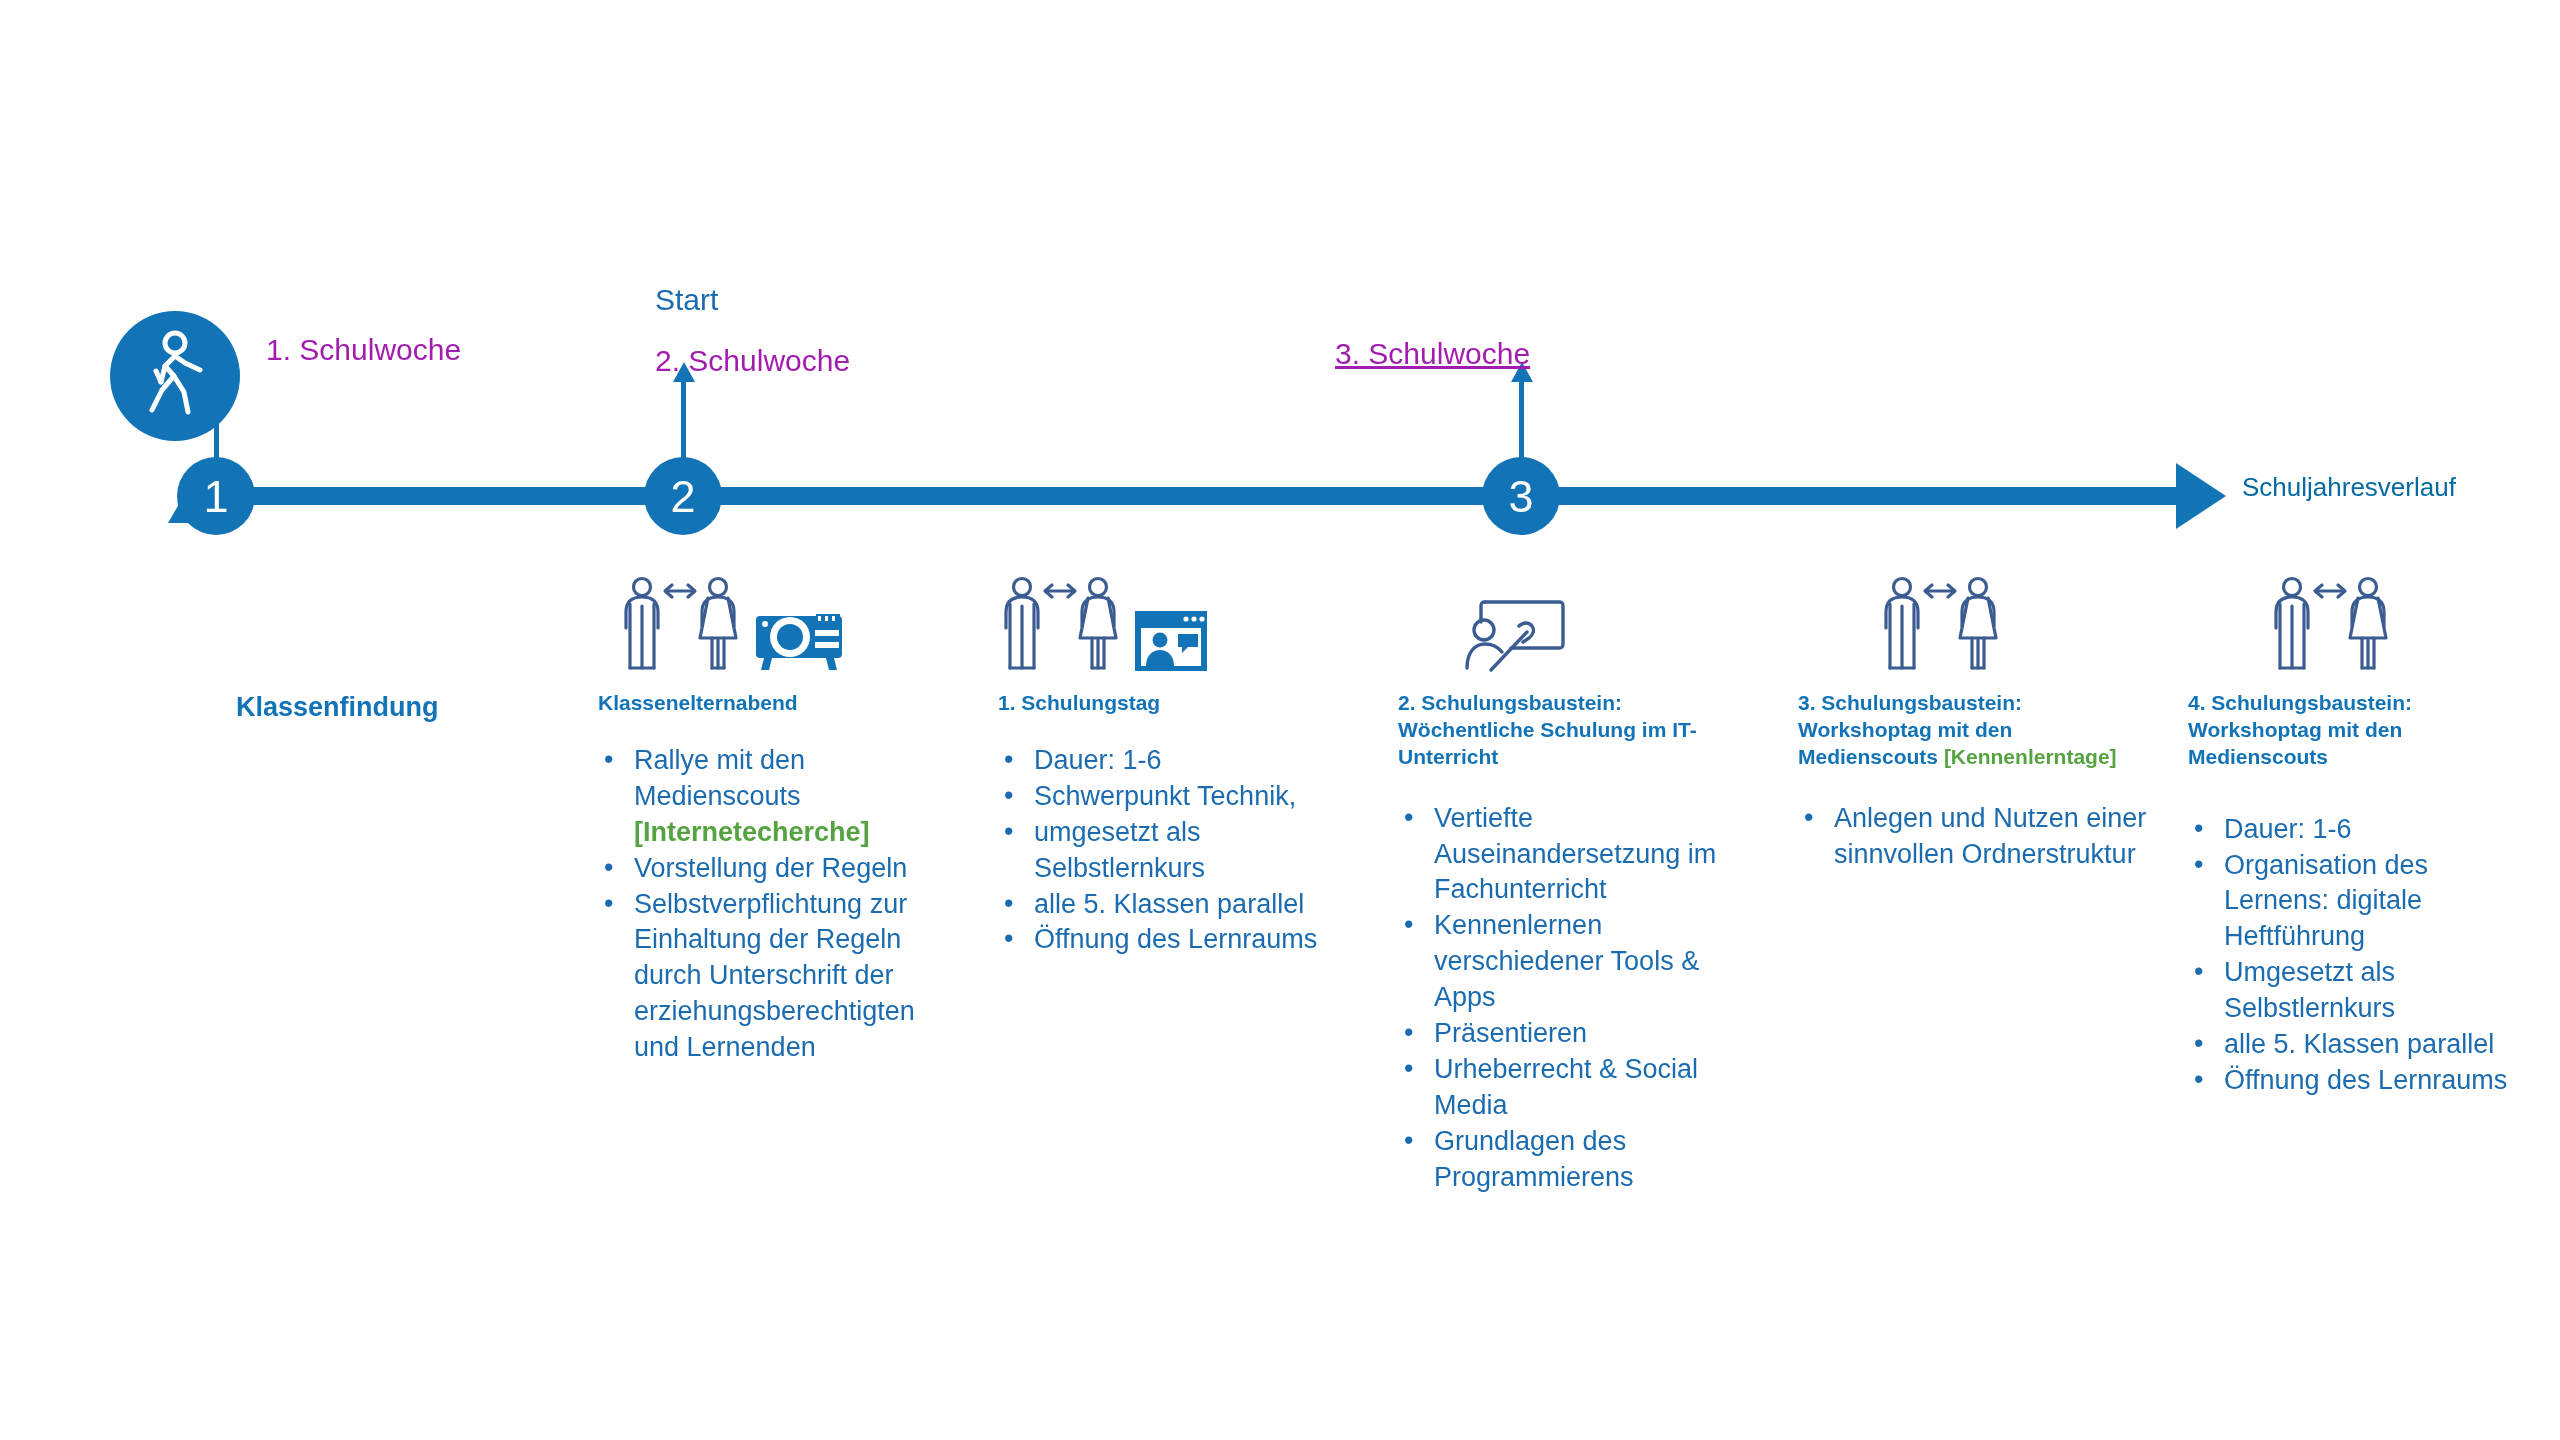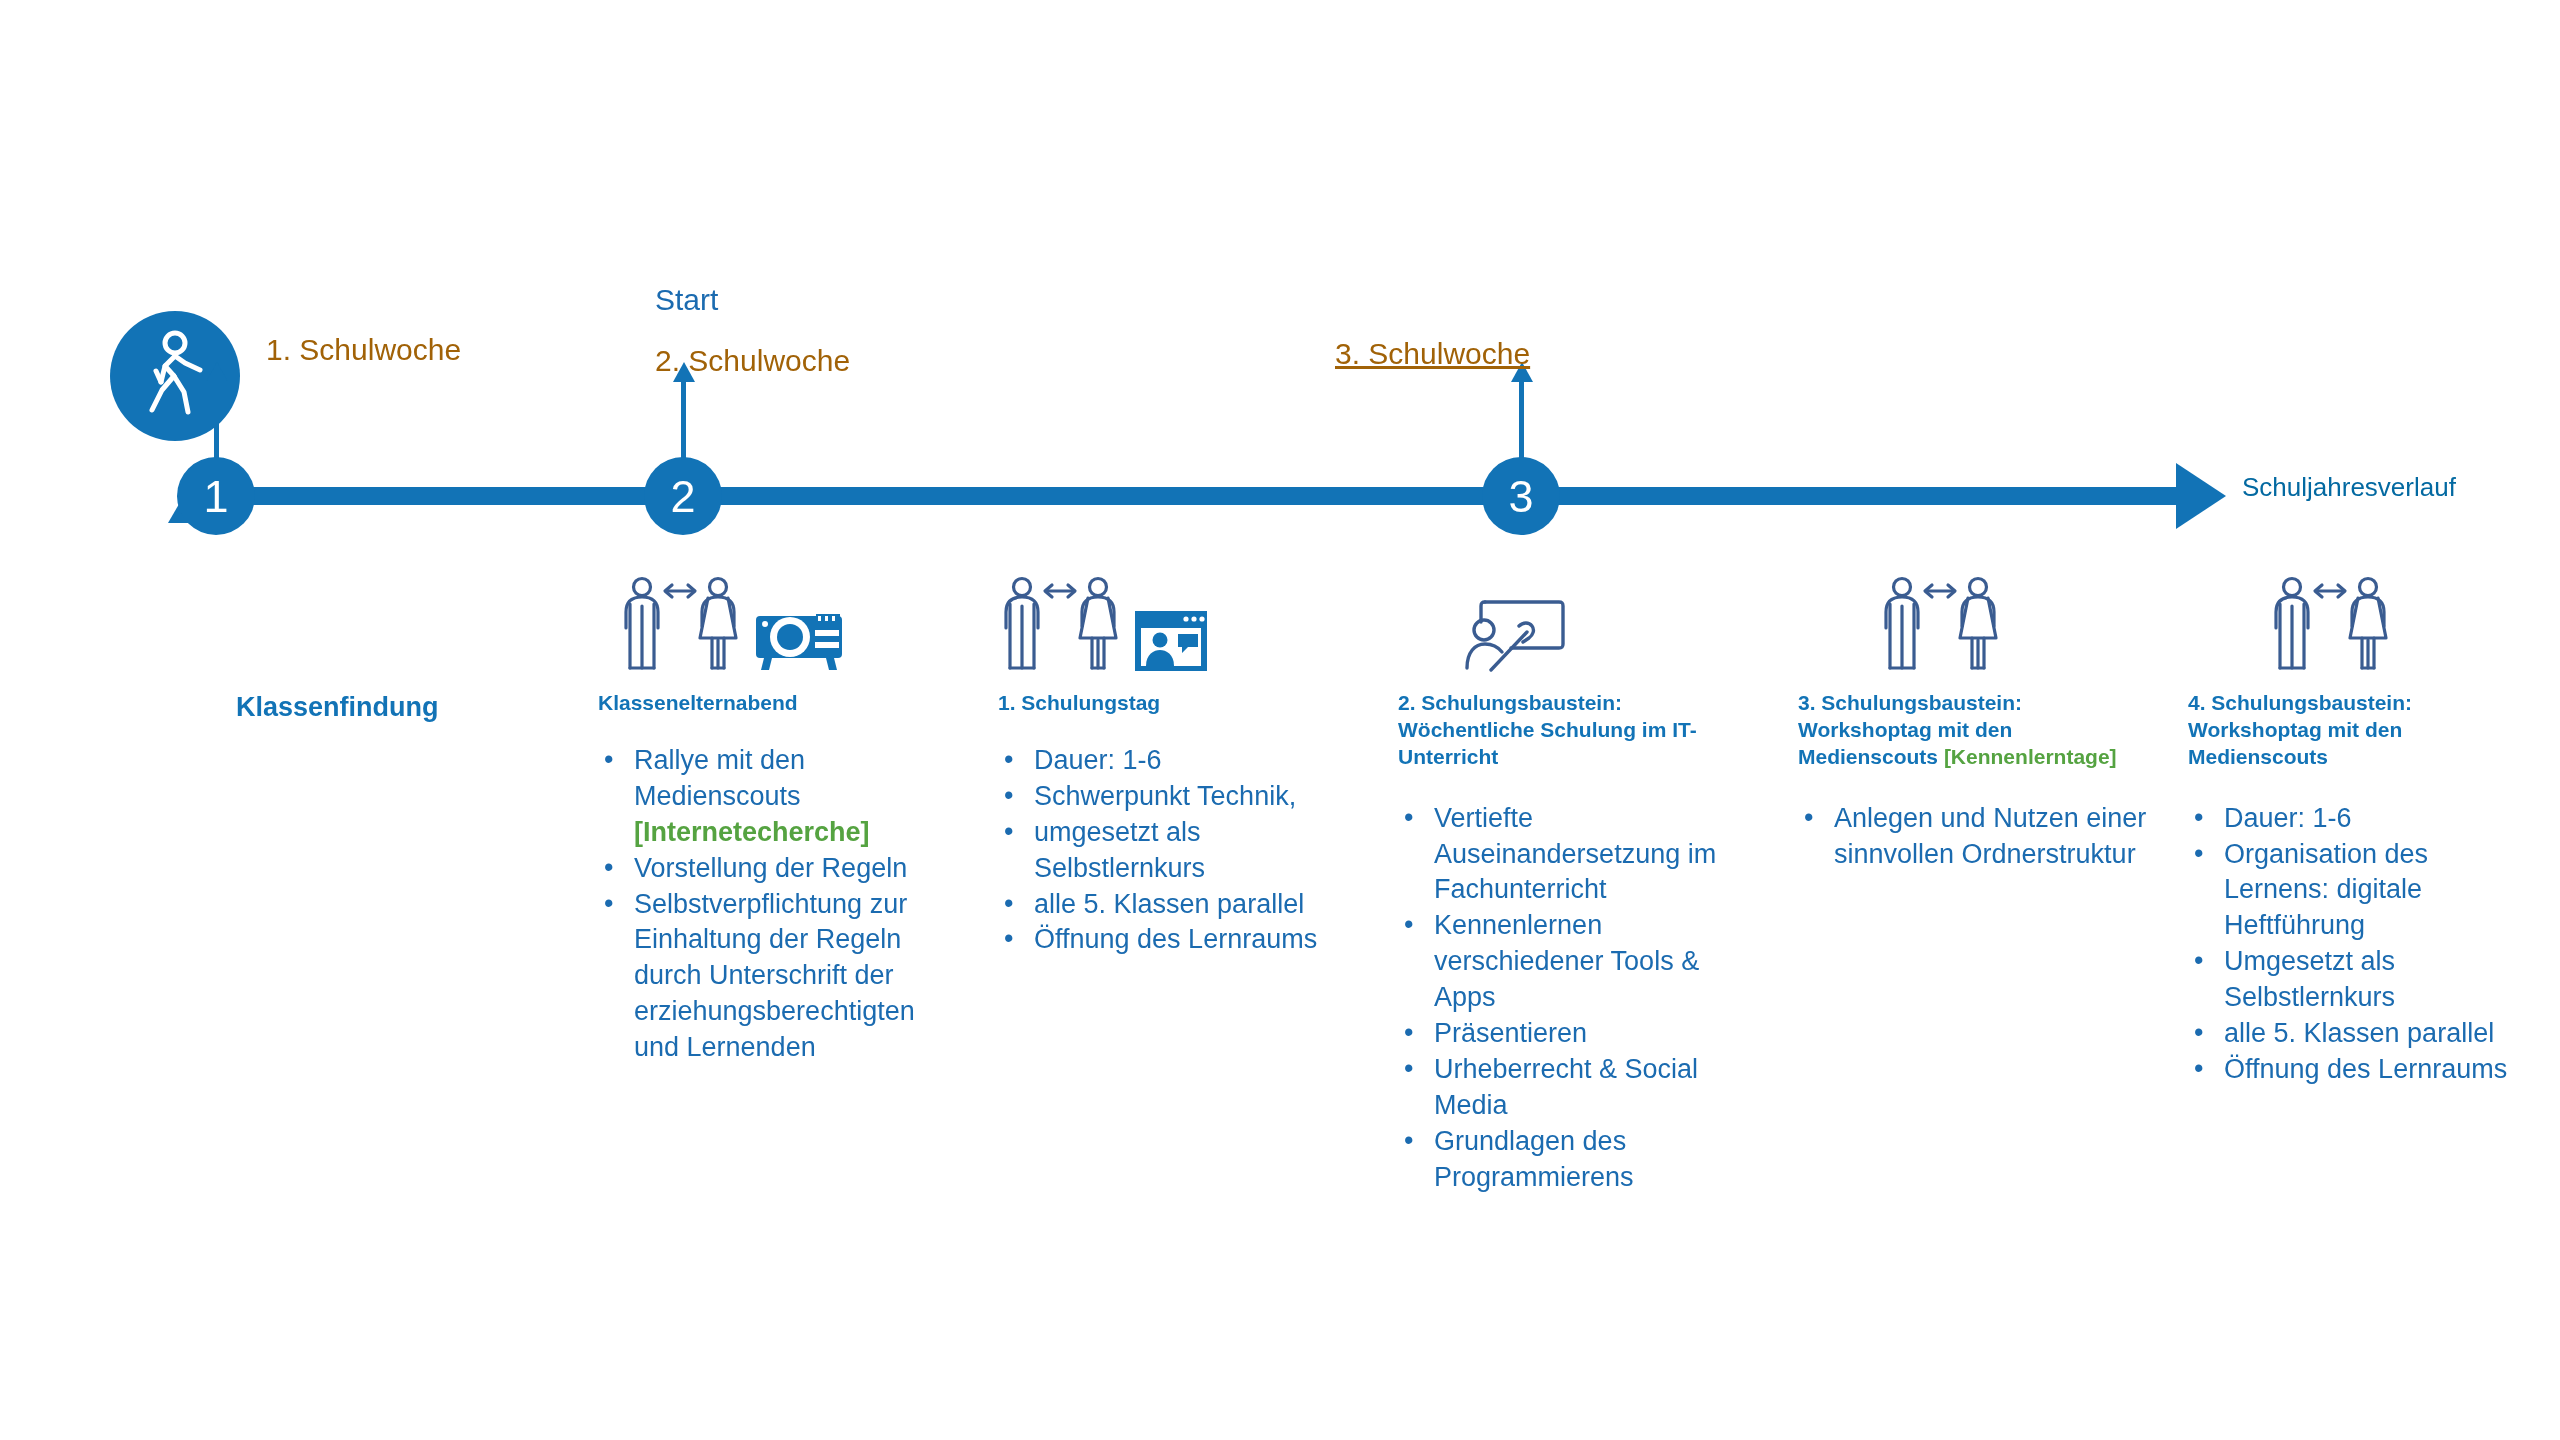"1. Schulwoche" .week-label { color: #a16207 -> #a21caf }
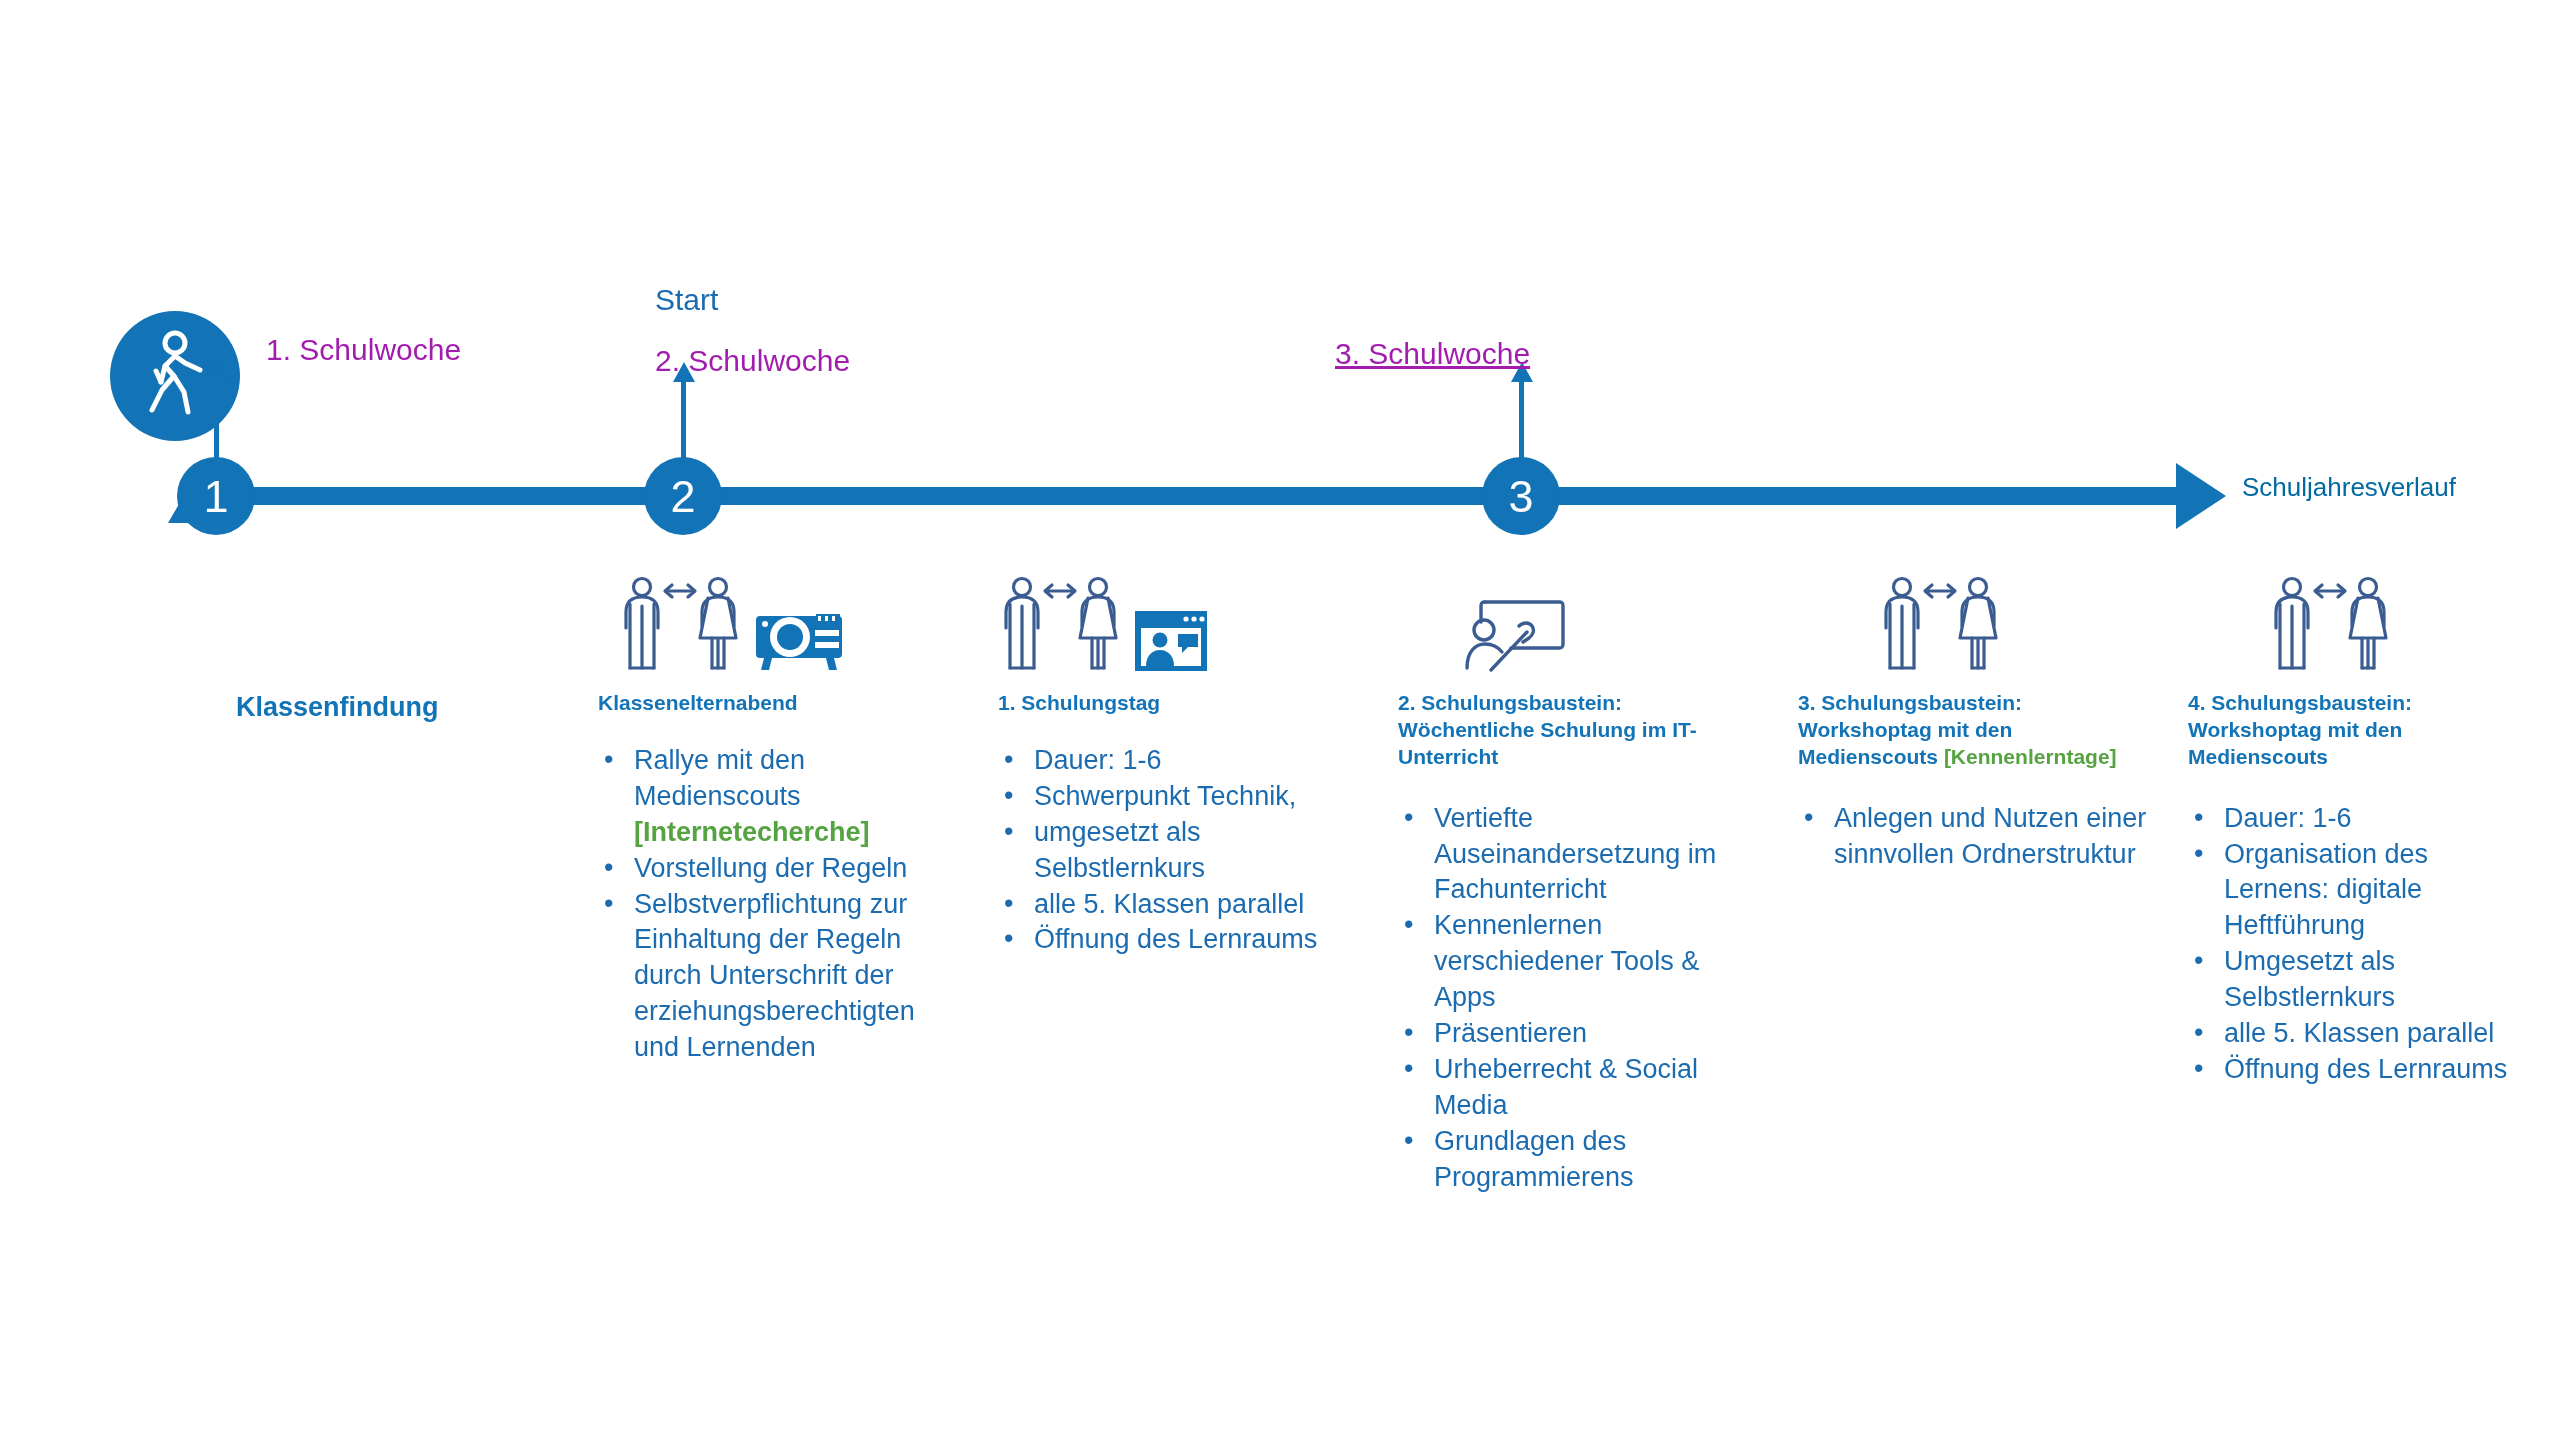"4. Schulungsbaustein: Workshoptag mit" div.col-title { margin-bottom: 30px -> 41px }
